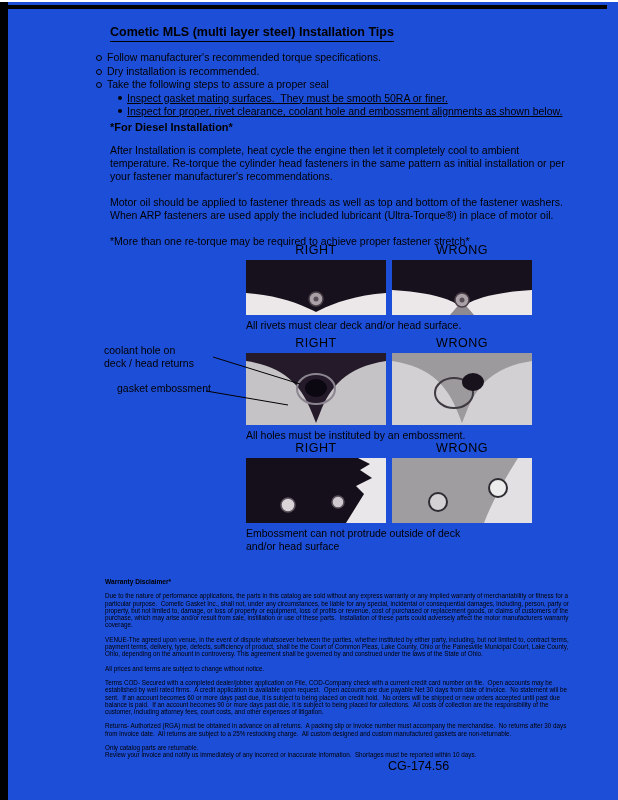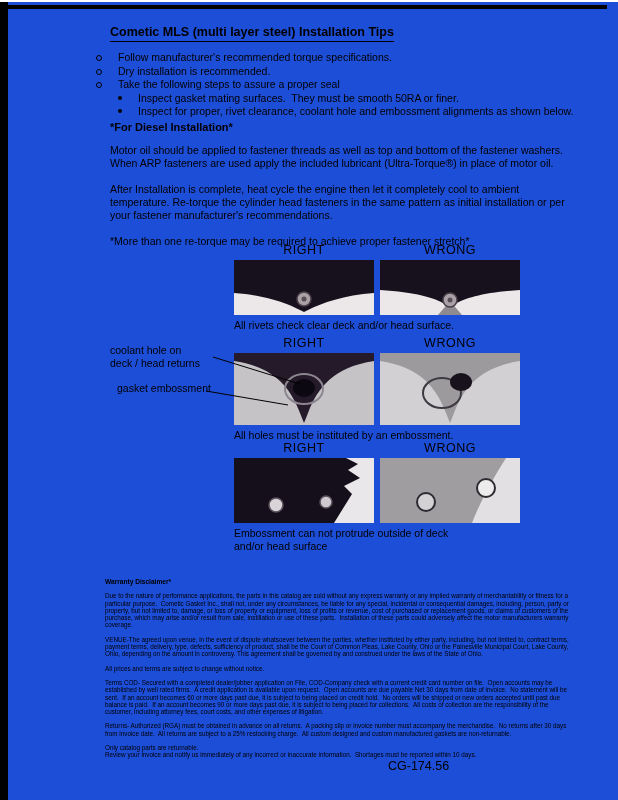"Follow manufacturer's recommended torque" ul.tips li { gap: 16px -> 5px }
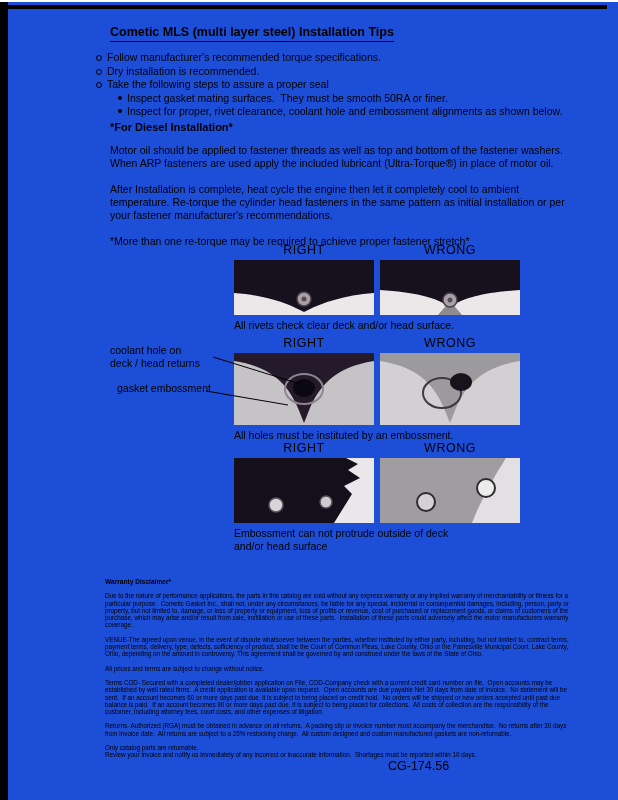"Inspect gasket mating surfaces. They" ul.tips.sub { text-decoration: none -> underline }
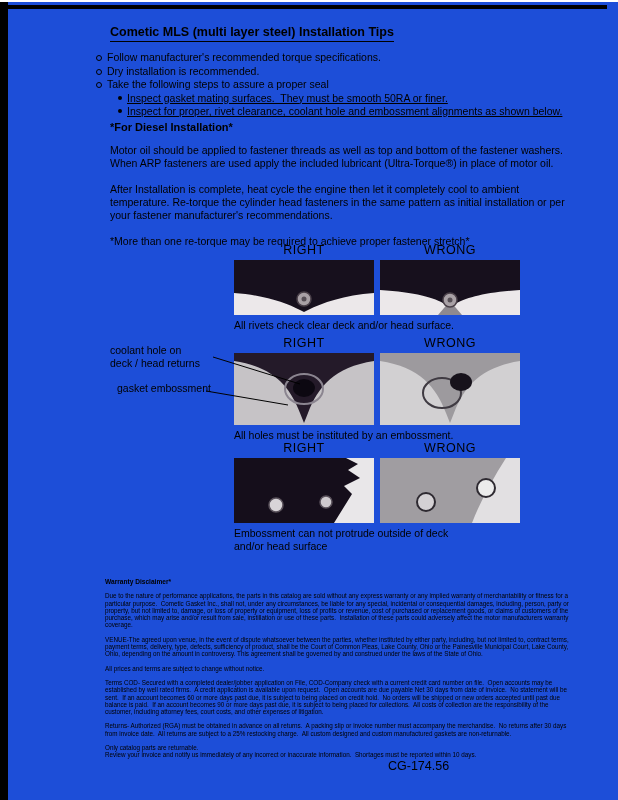"Motor oil should be applied" p { order: before "After Installation is complete, heat" -> after "After Installation is complete, heat" }
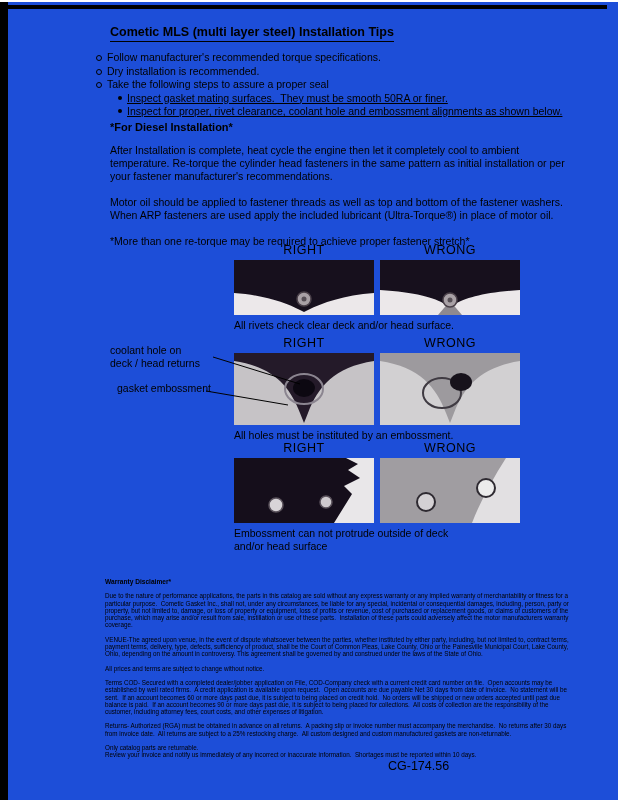"RIGHT" .figure { left: 234px -> 246px }
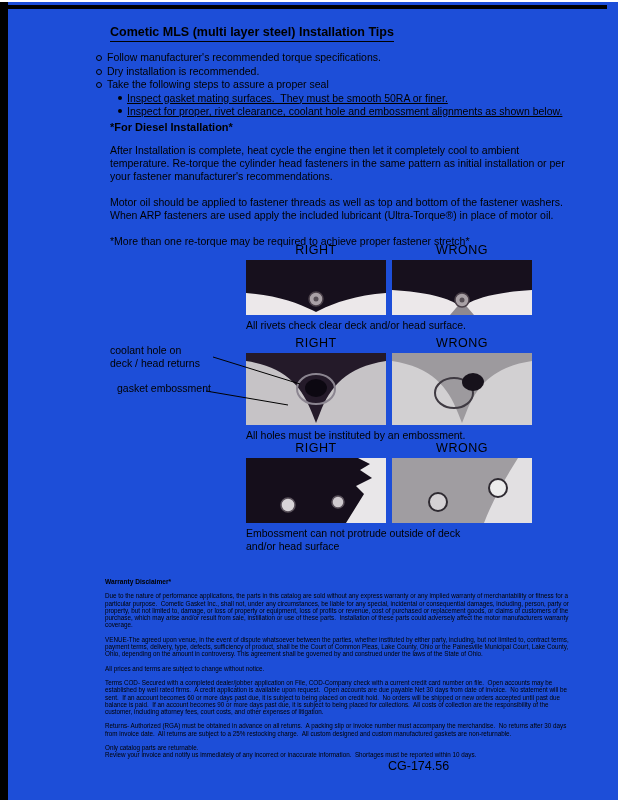"All rivets check clear deck" div.caption { text: check -> must }
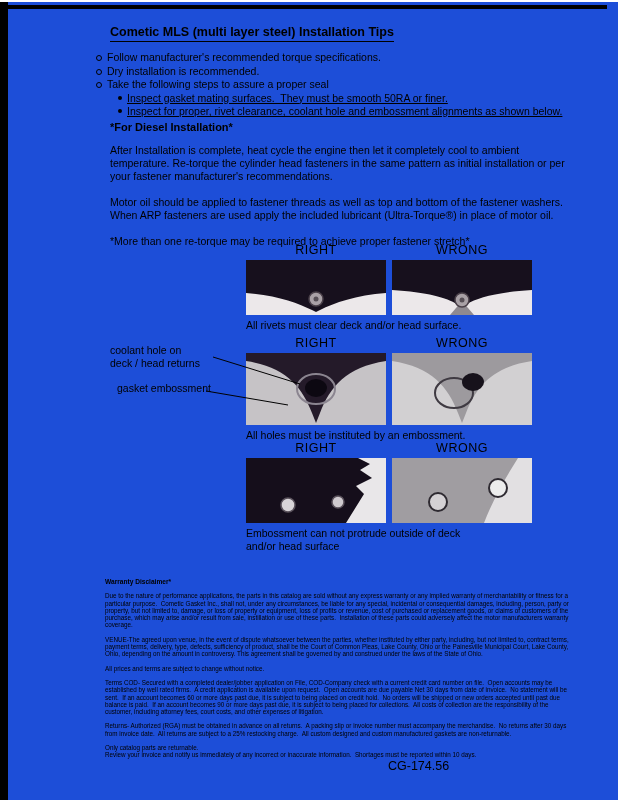"coolant hole on" .callout1 { left: 110px -> 104px }
